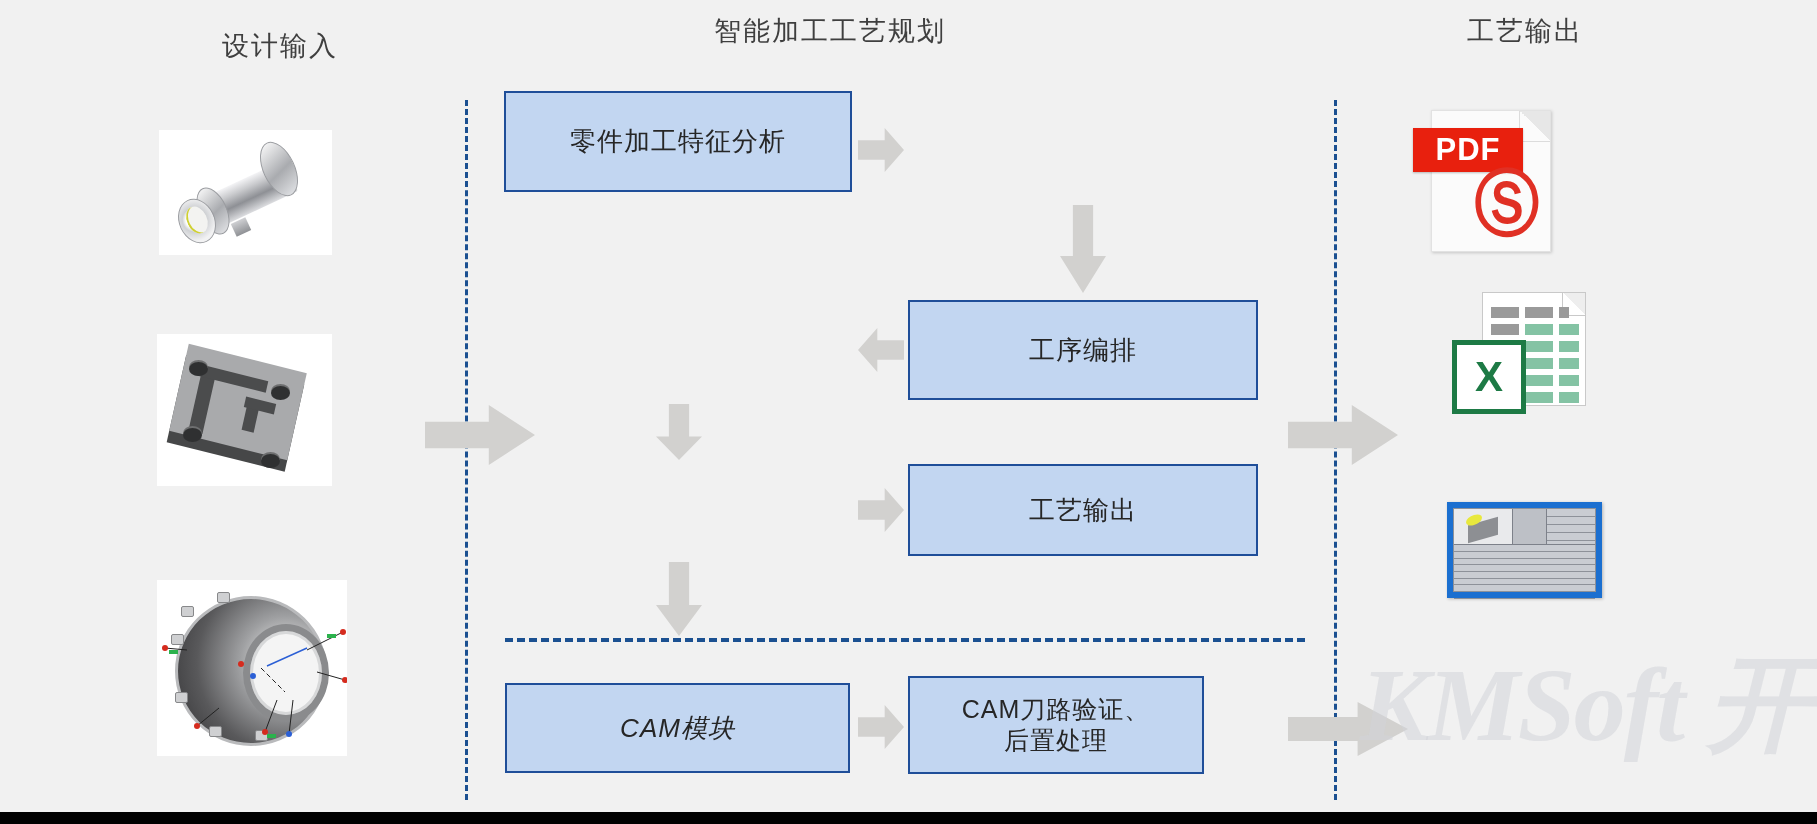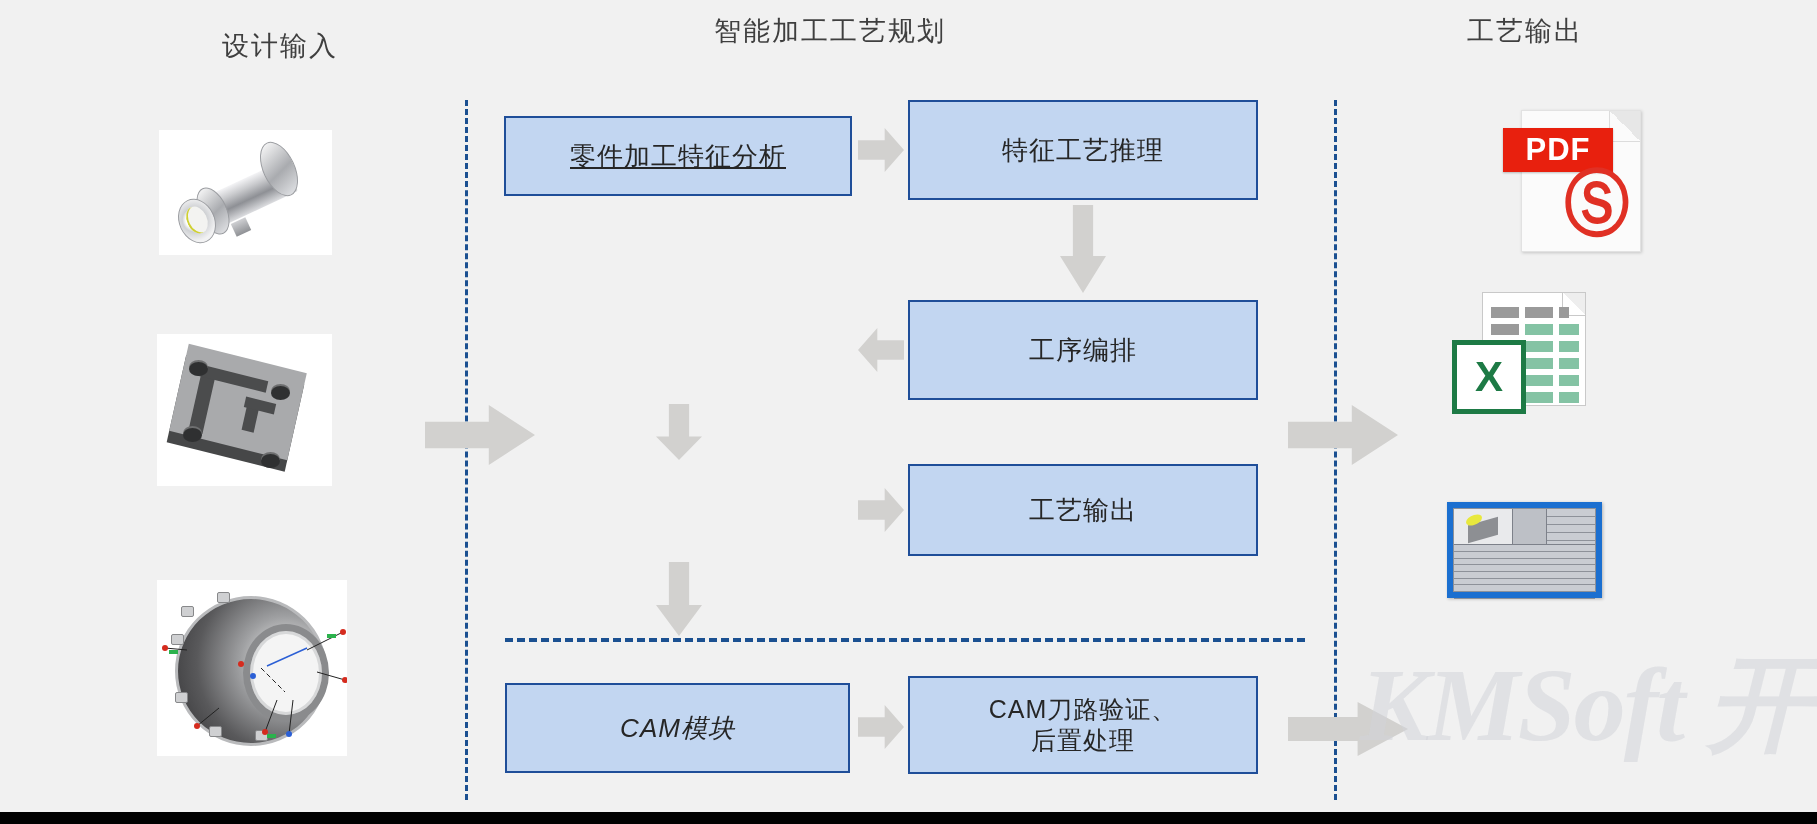"零件加工特征分析" #box-feature-analysis { height: 80px -> 101px; text-decoration: underline -> none; top: 116px -> 91px }
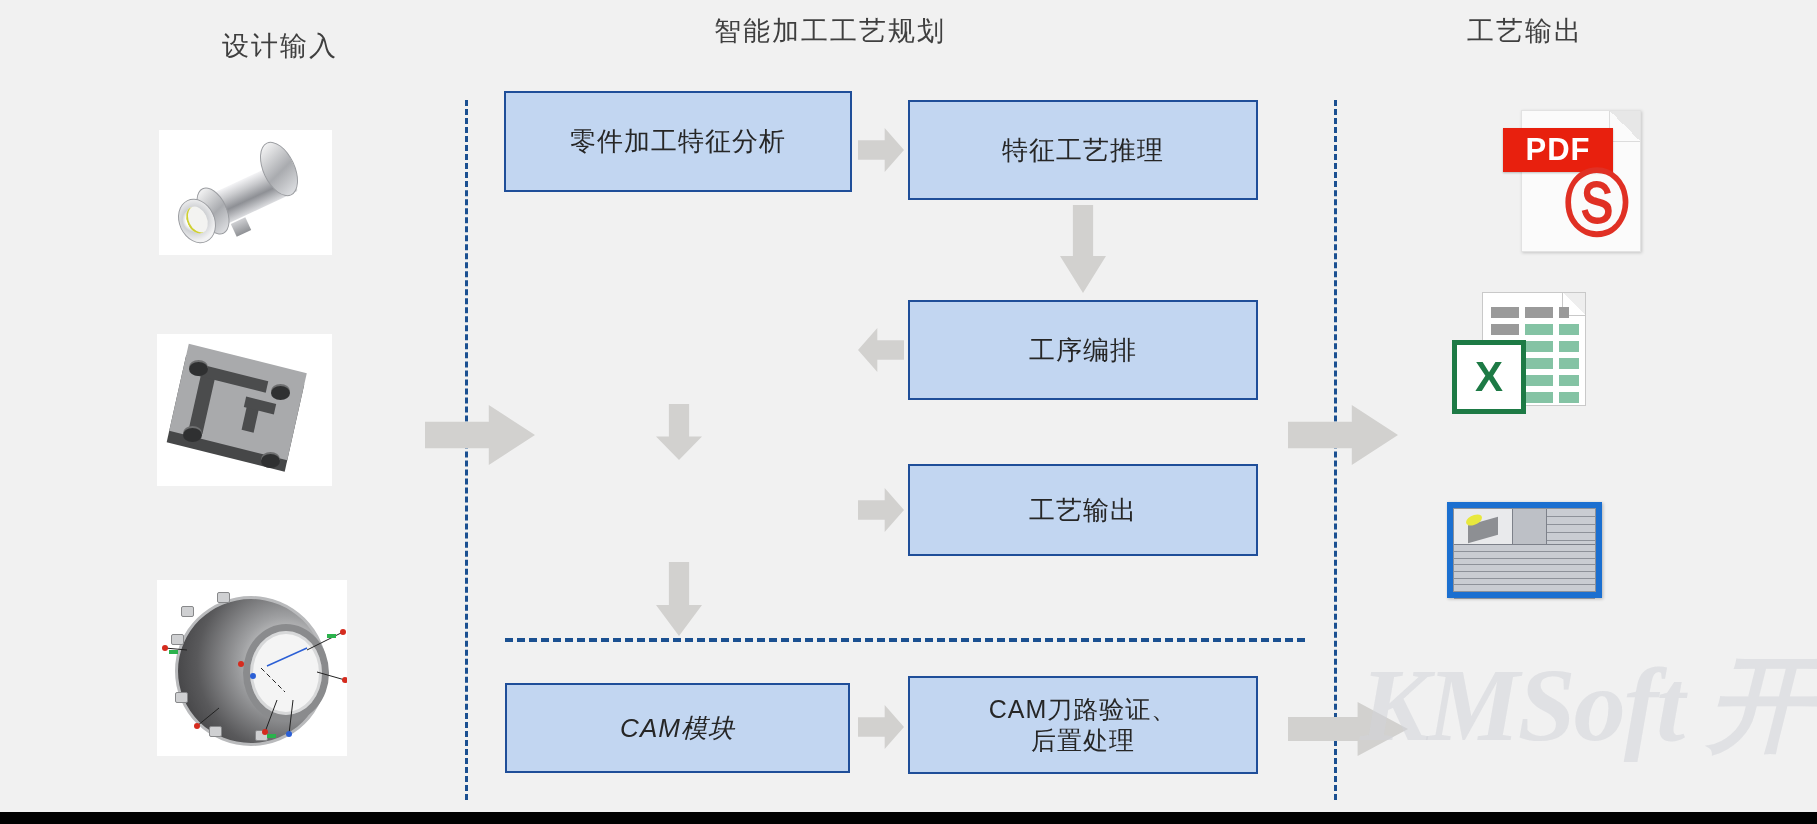"特征工艺推理" div.pbox { html: <div> <span>特征工艺推理</span> </div> -> none }
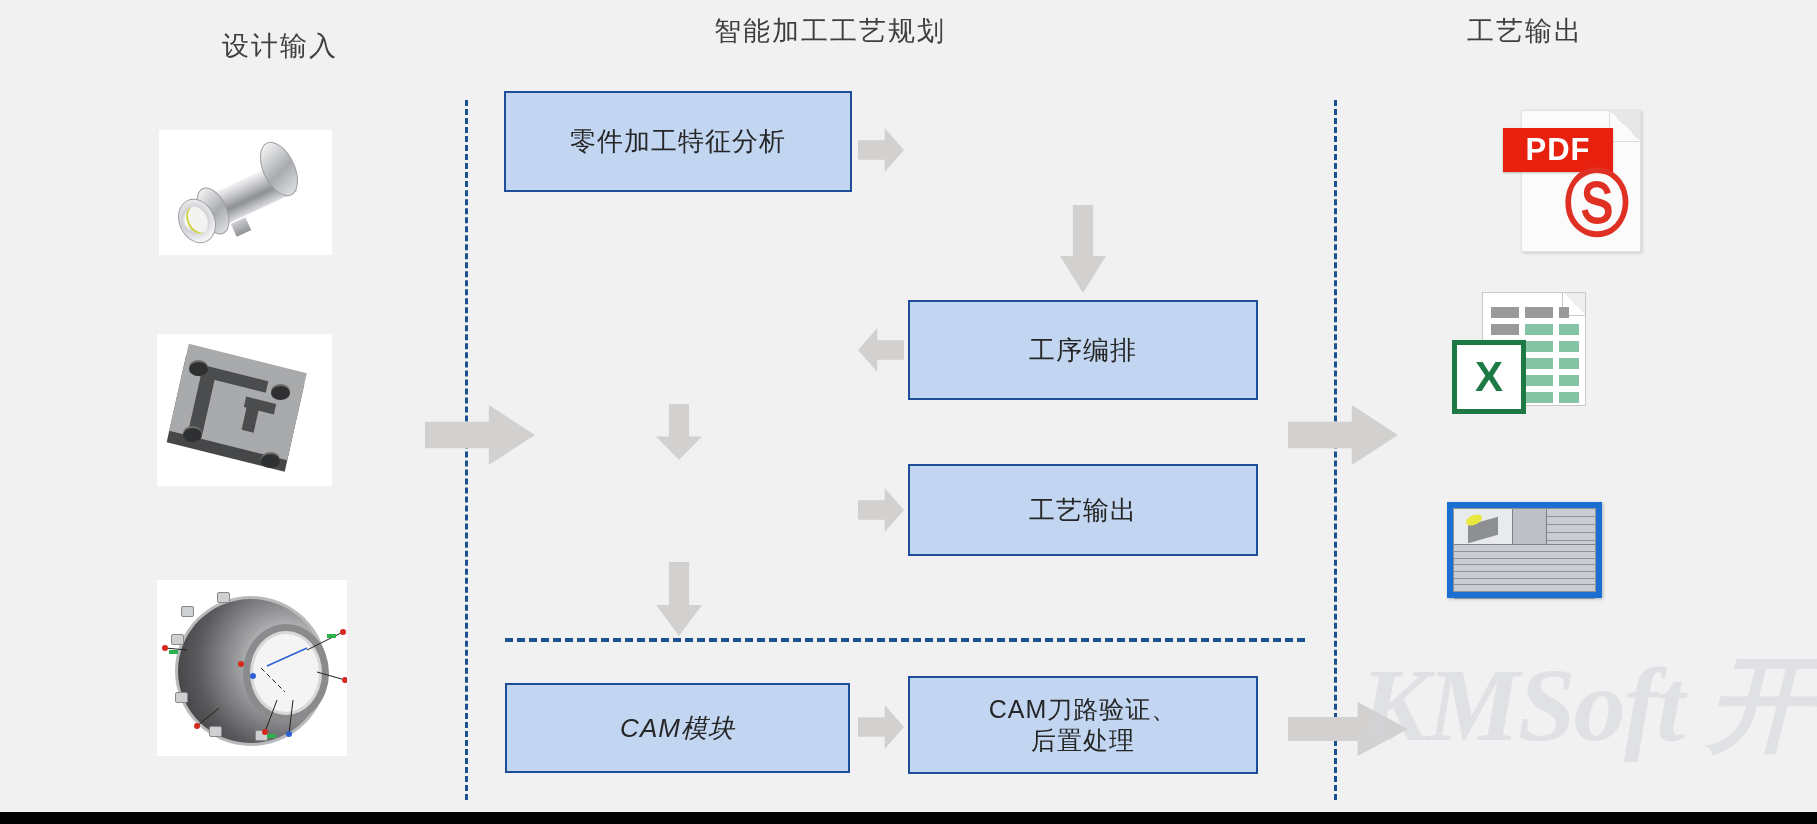"PDF" #icon-pdf { left: 1503px -> 1413px }
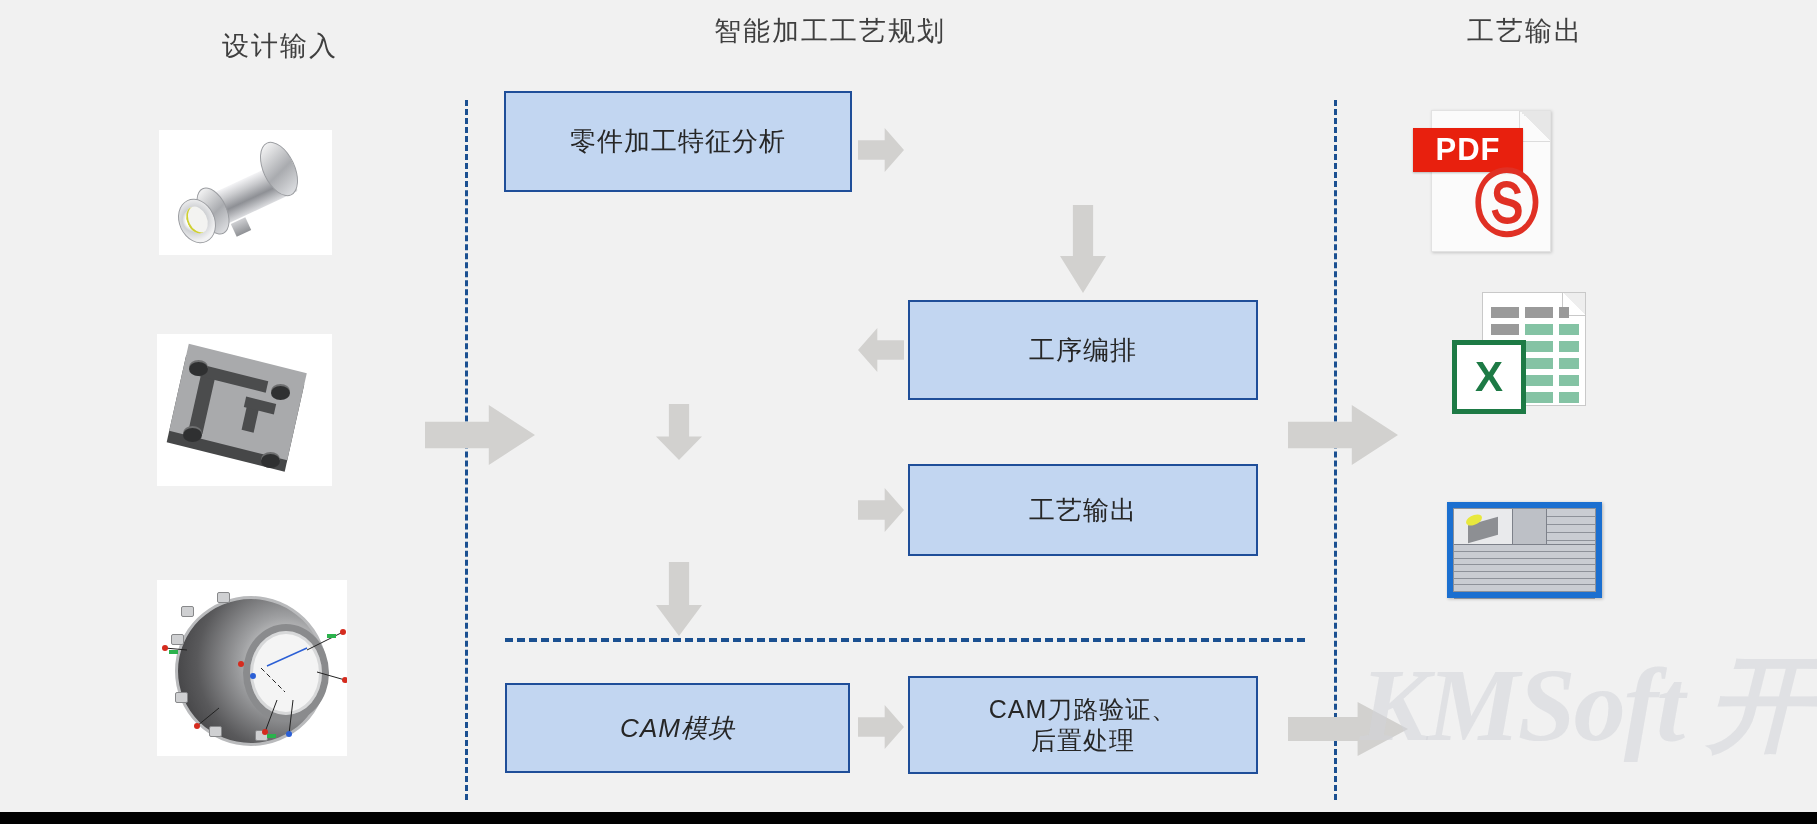"CAM刀路验证、" #box-cam-verify { width: 350px -> 296px }
